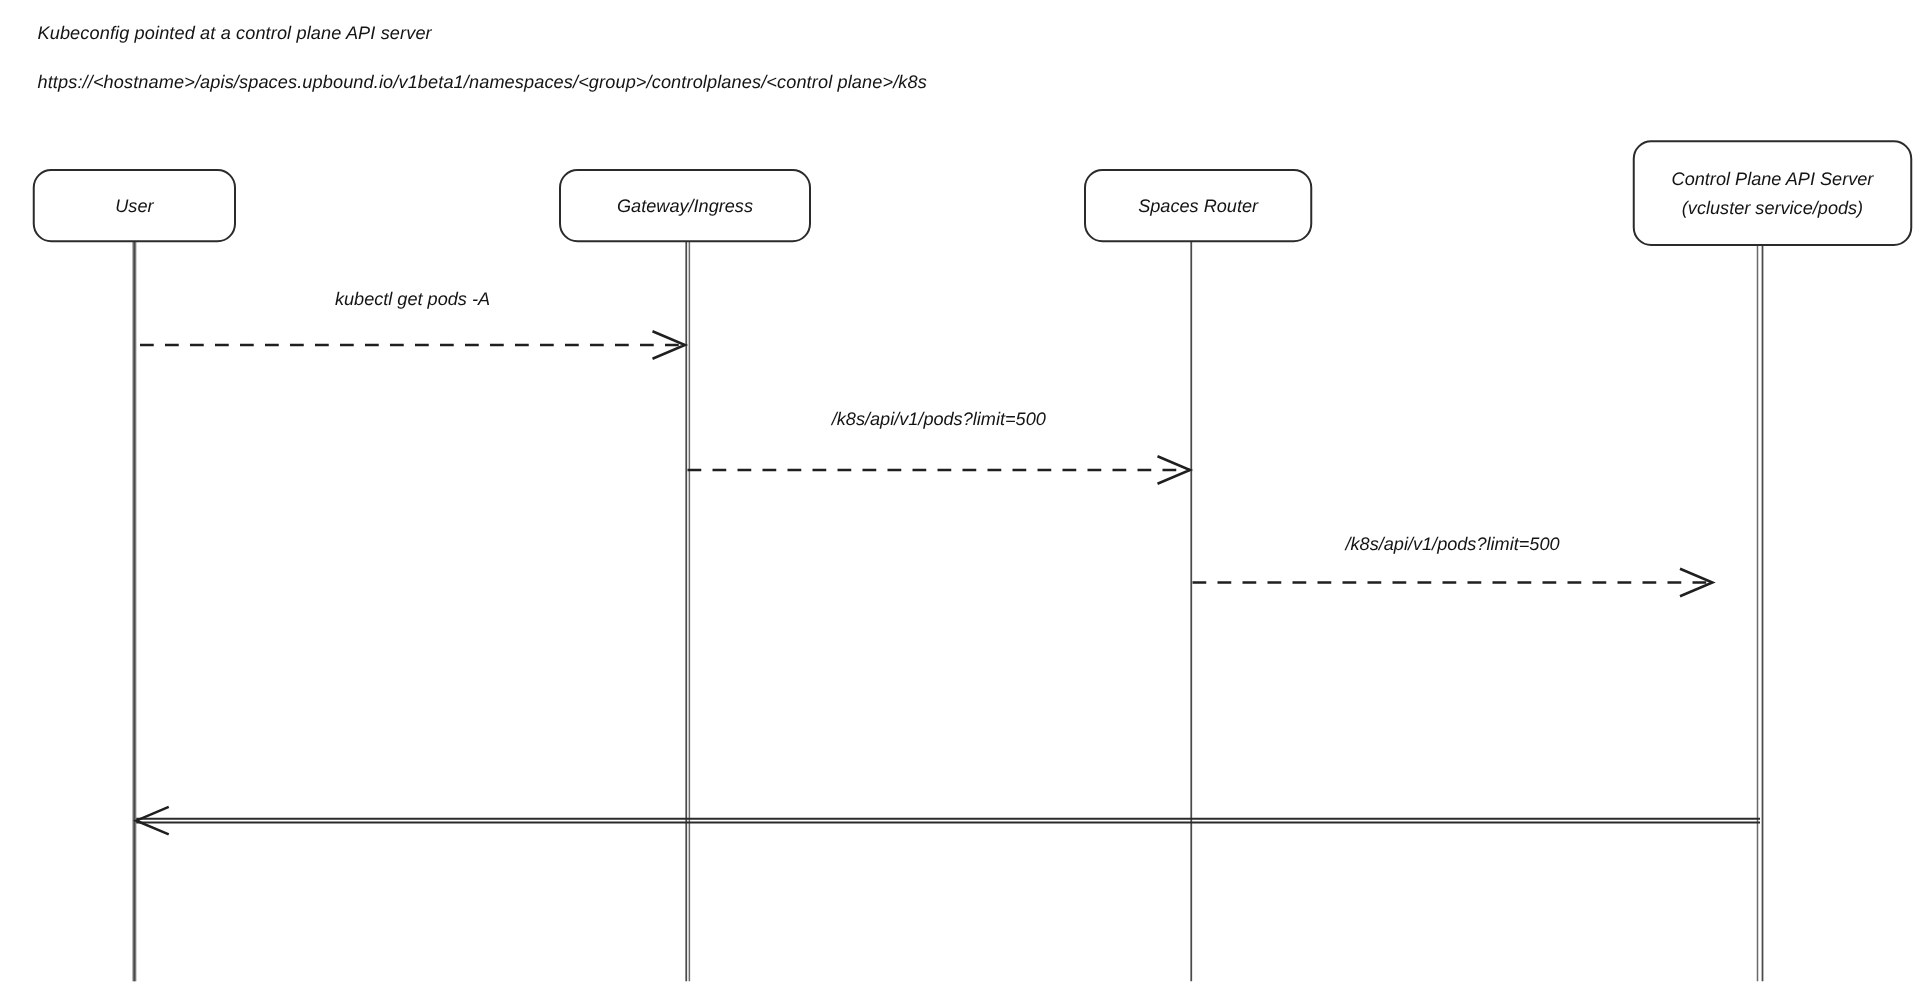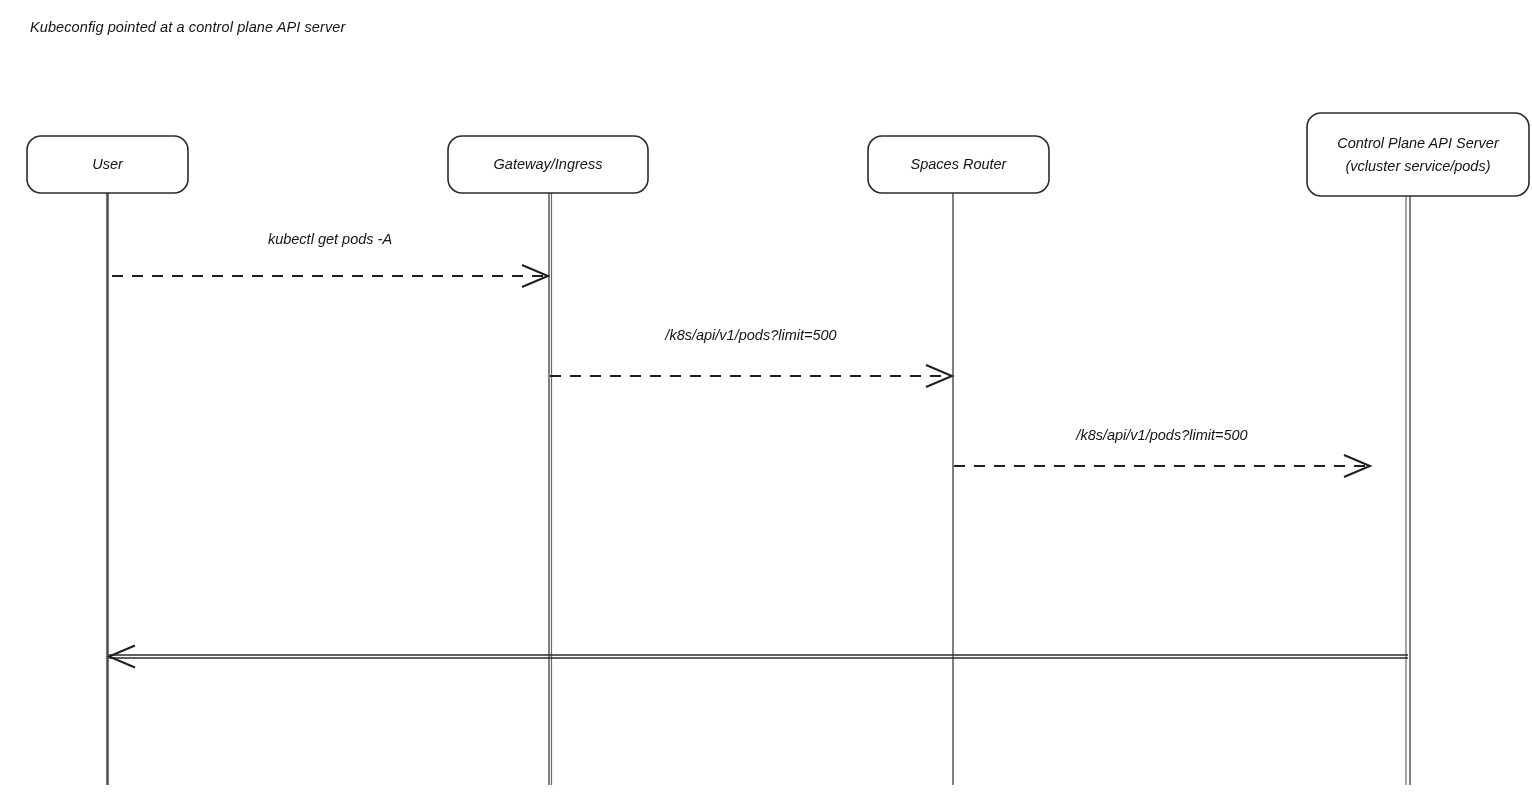"https://<hostname>/apis/spaces.upbound.i" div.header-text { html: none -> <div>https://&lt;hostname&gt;/apis/spaces.upbound.io/v1beta1/namespaces/&lt;group&gt;/controlplanes/&lt;control plane&gt;/k8s</div> }
